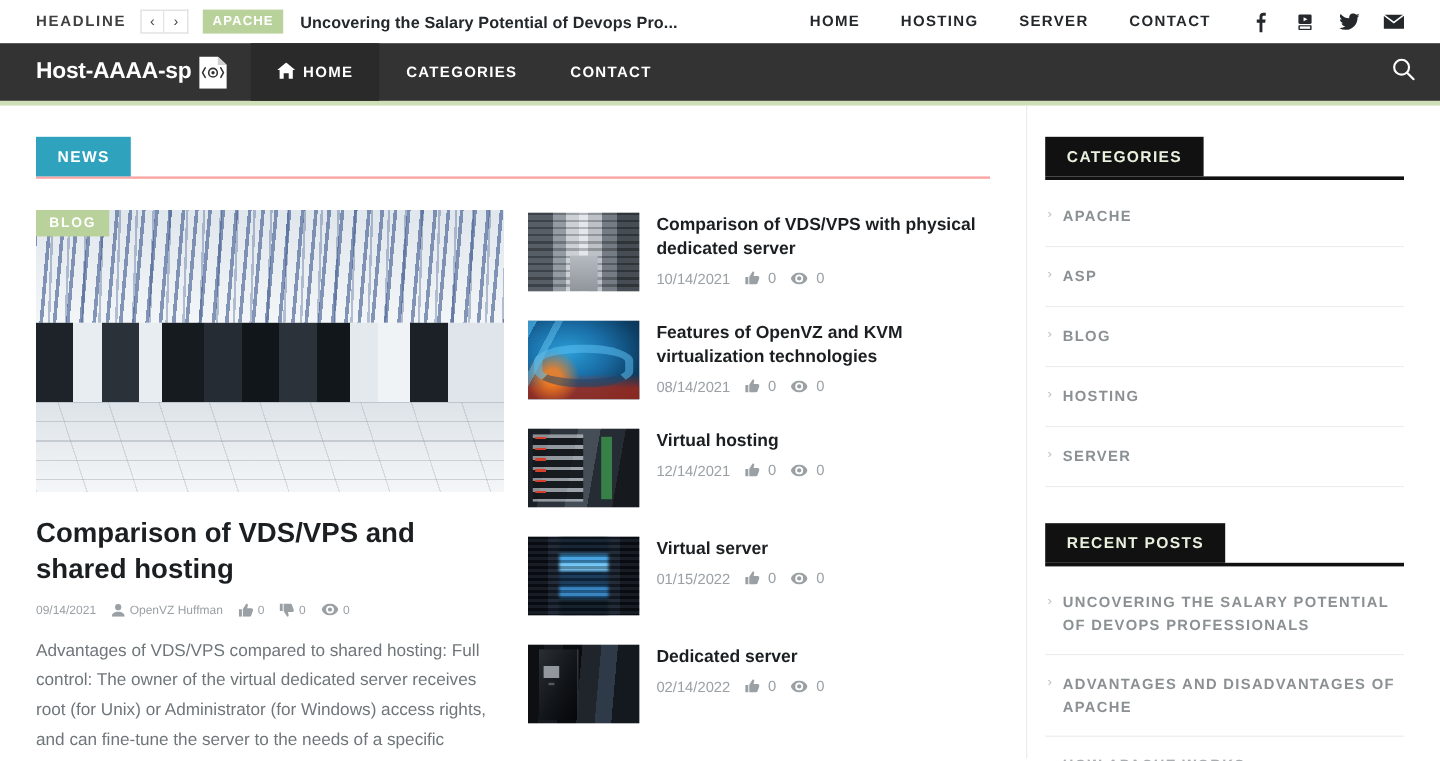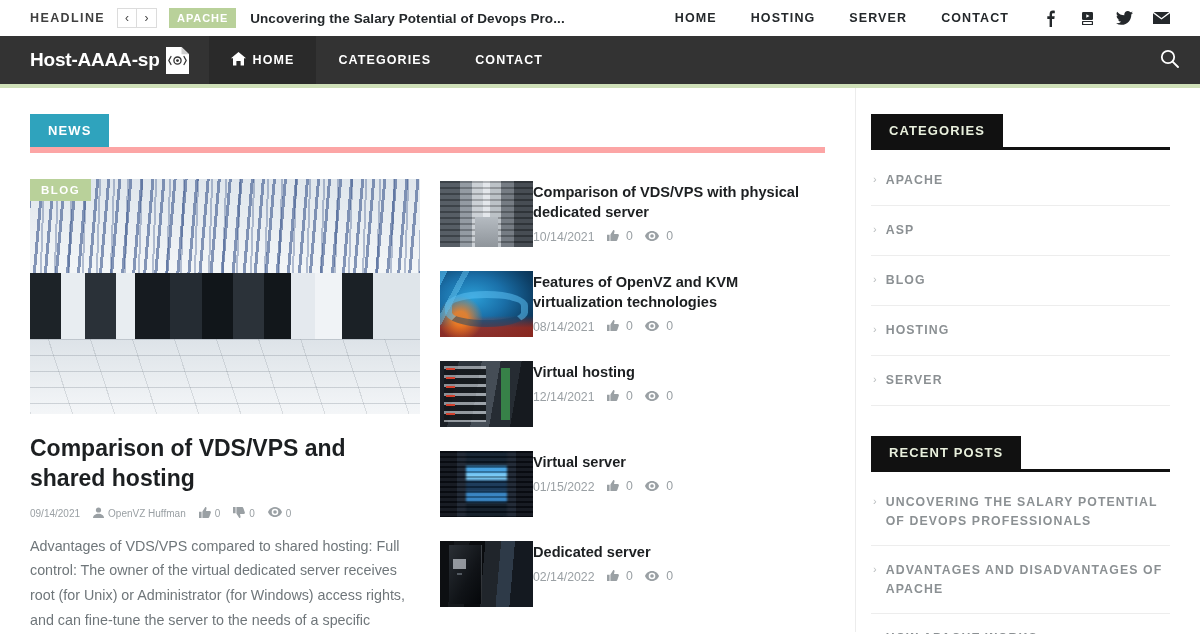"NEWS" .section-head { border-bottom: 6px solid #fca5a5 -> 2px solid #fca5a5 }
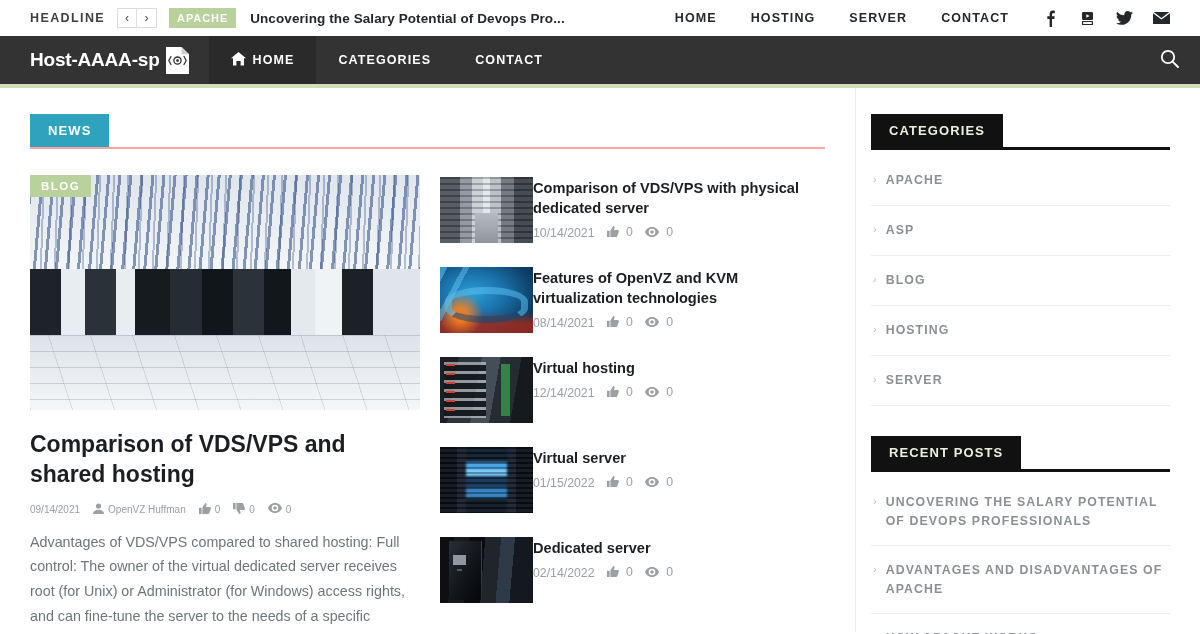"Comparison of VDS/VPS with physical" .art { gap: none -> 14px }
